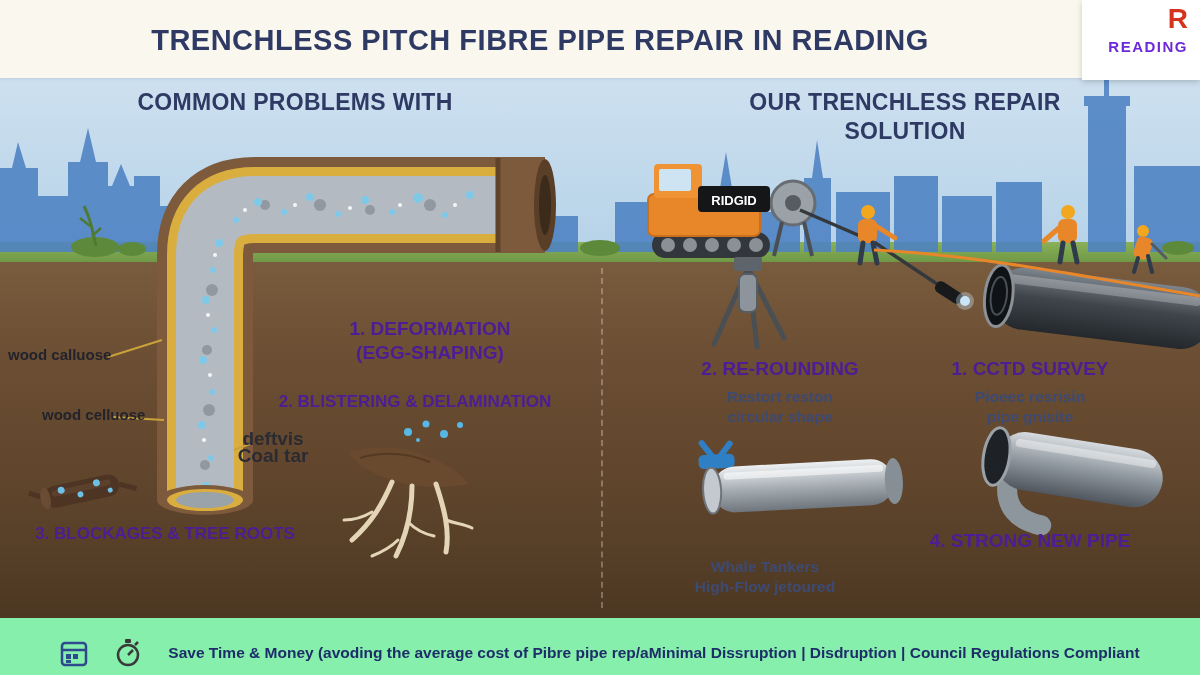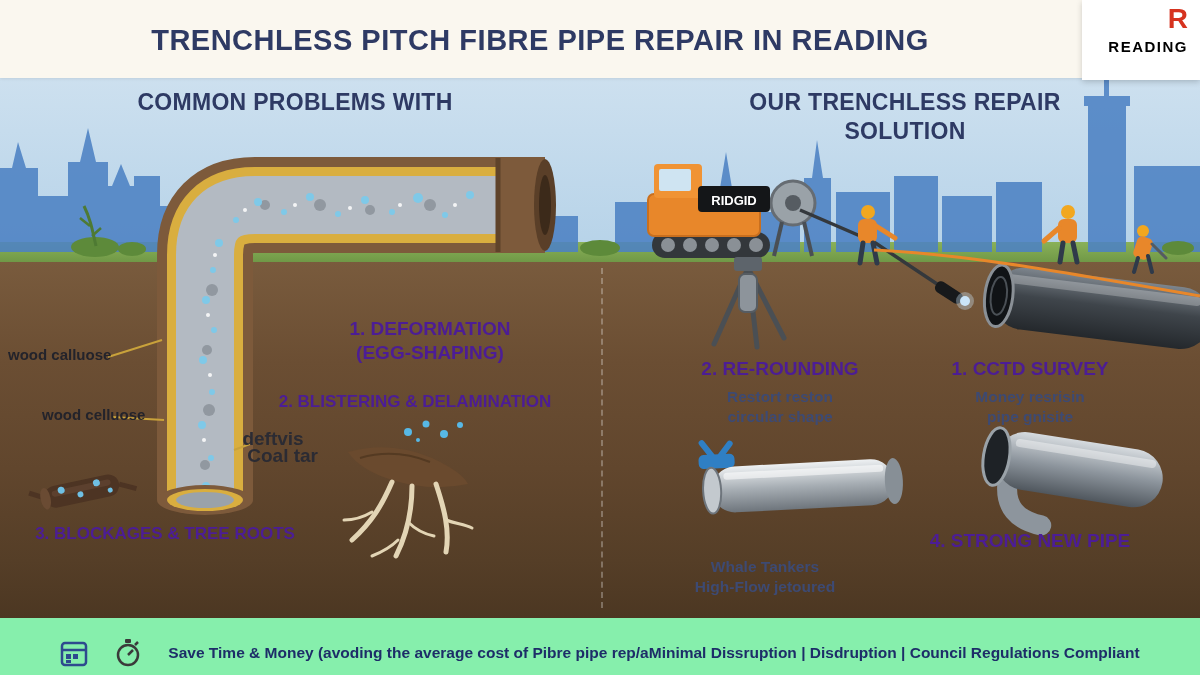"READING" .logo-word { color: #000000 -> #6d28d9 }
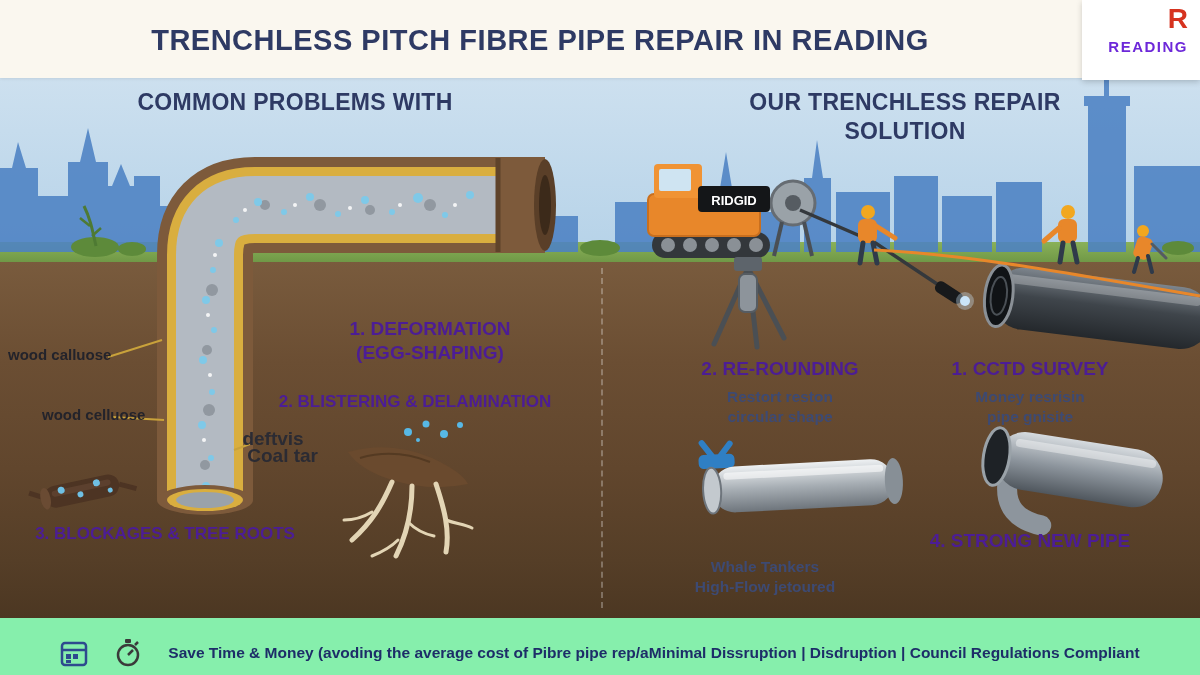"Money resrisin" div.lbl { text: Money -> Pioeec }
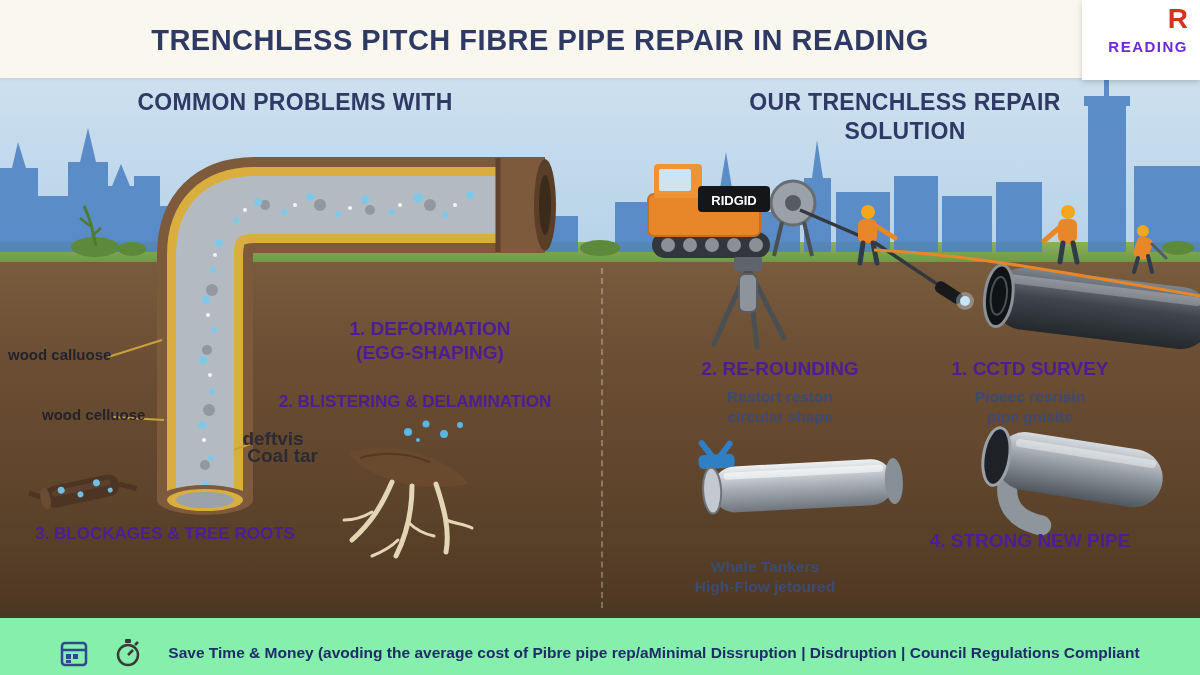"Coal tar" div.lbl { text-align: right -> none }
